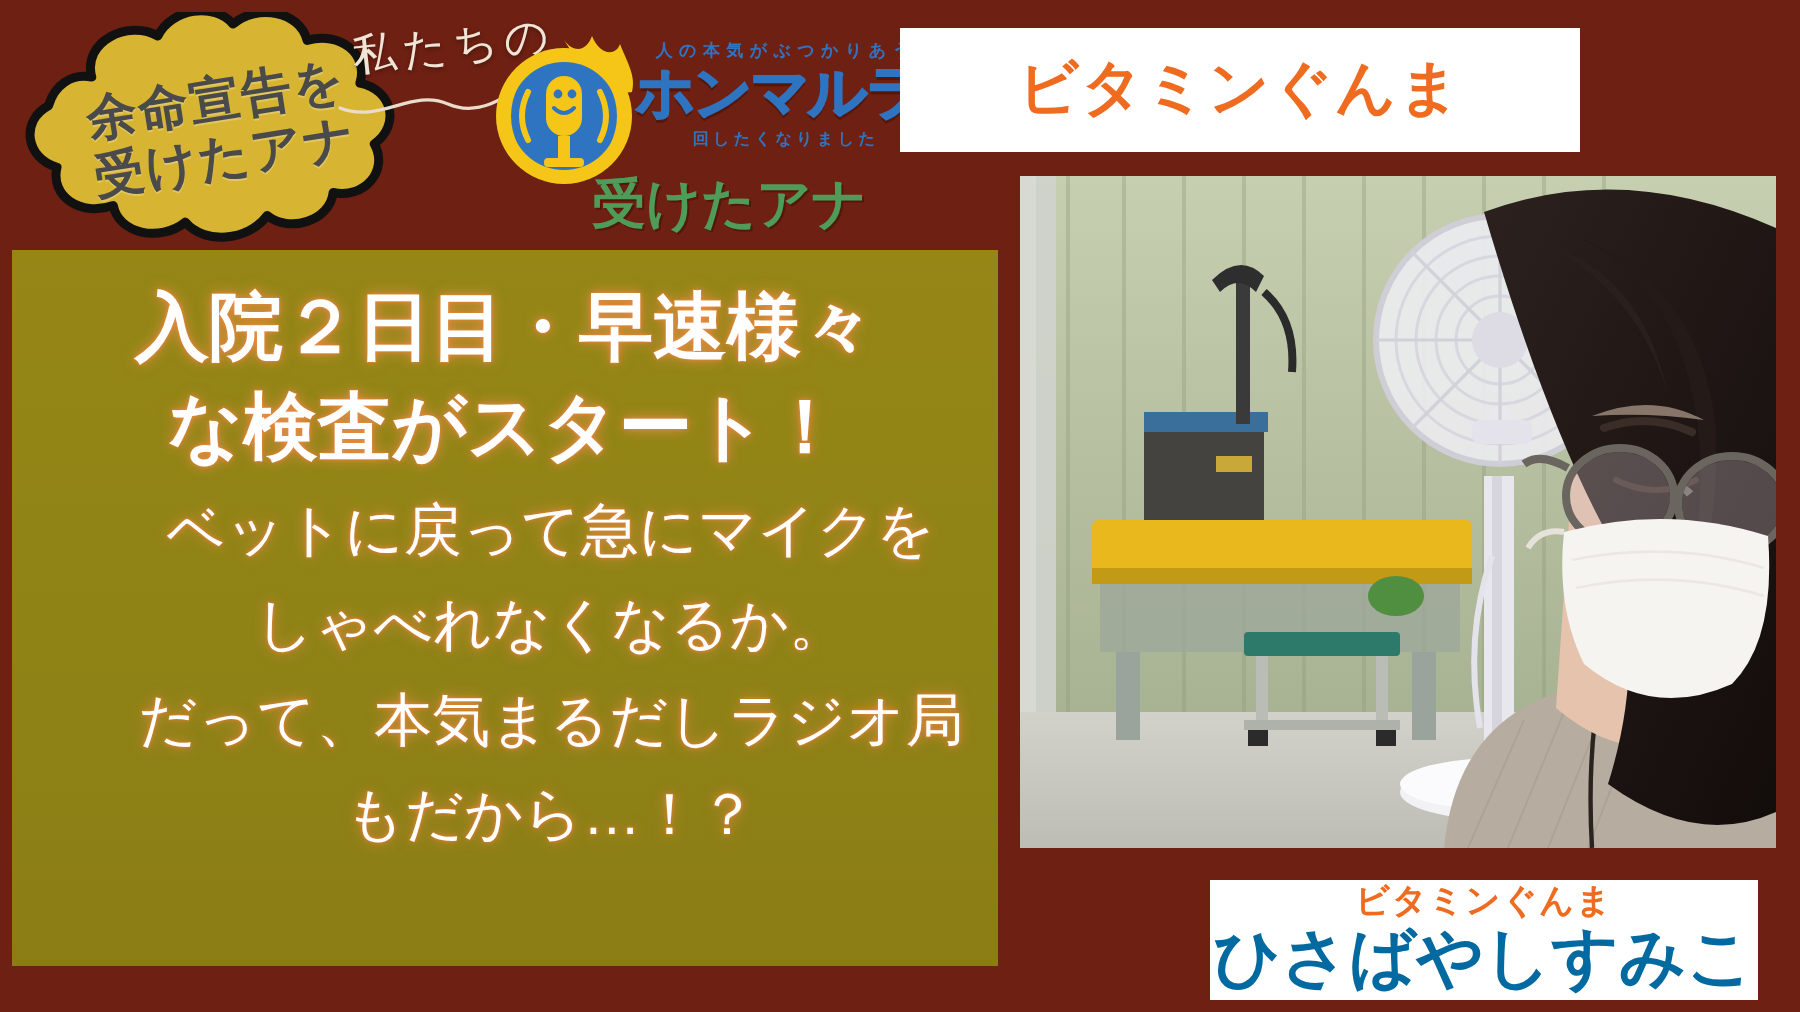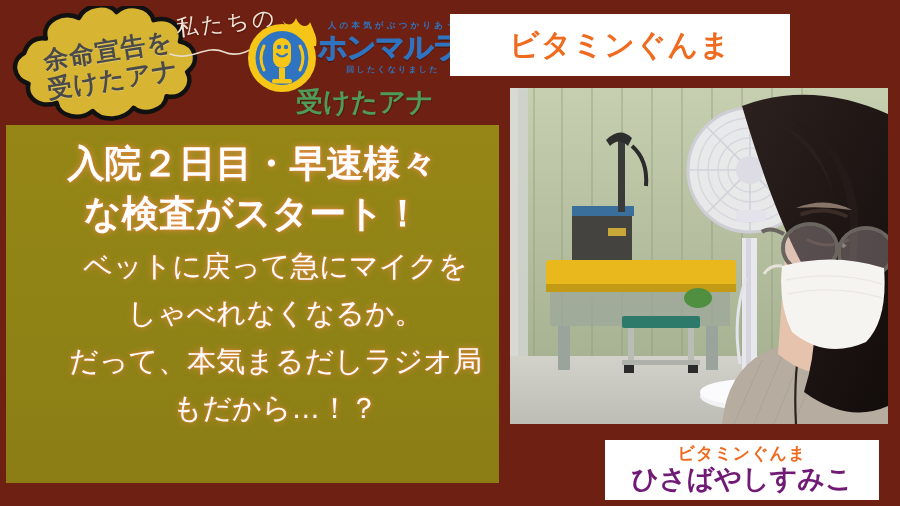"ひさばやしすみこ" .cap-name { color: #701a75 -> #0369a1; font-size: 27px -> 33px }
